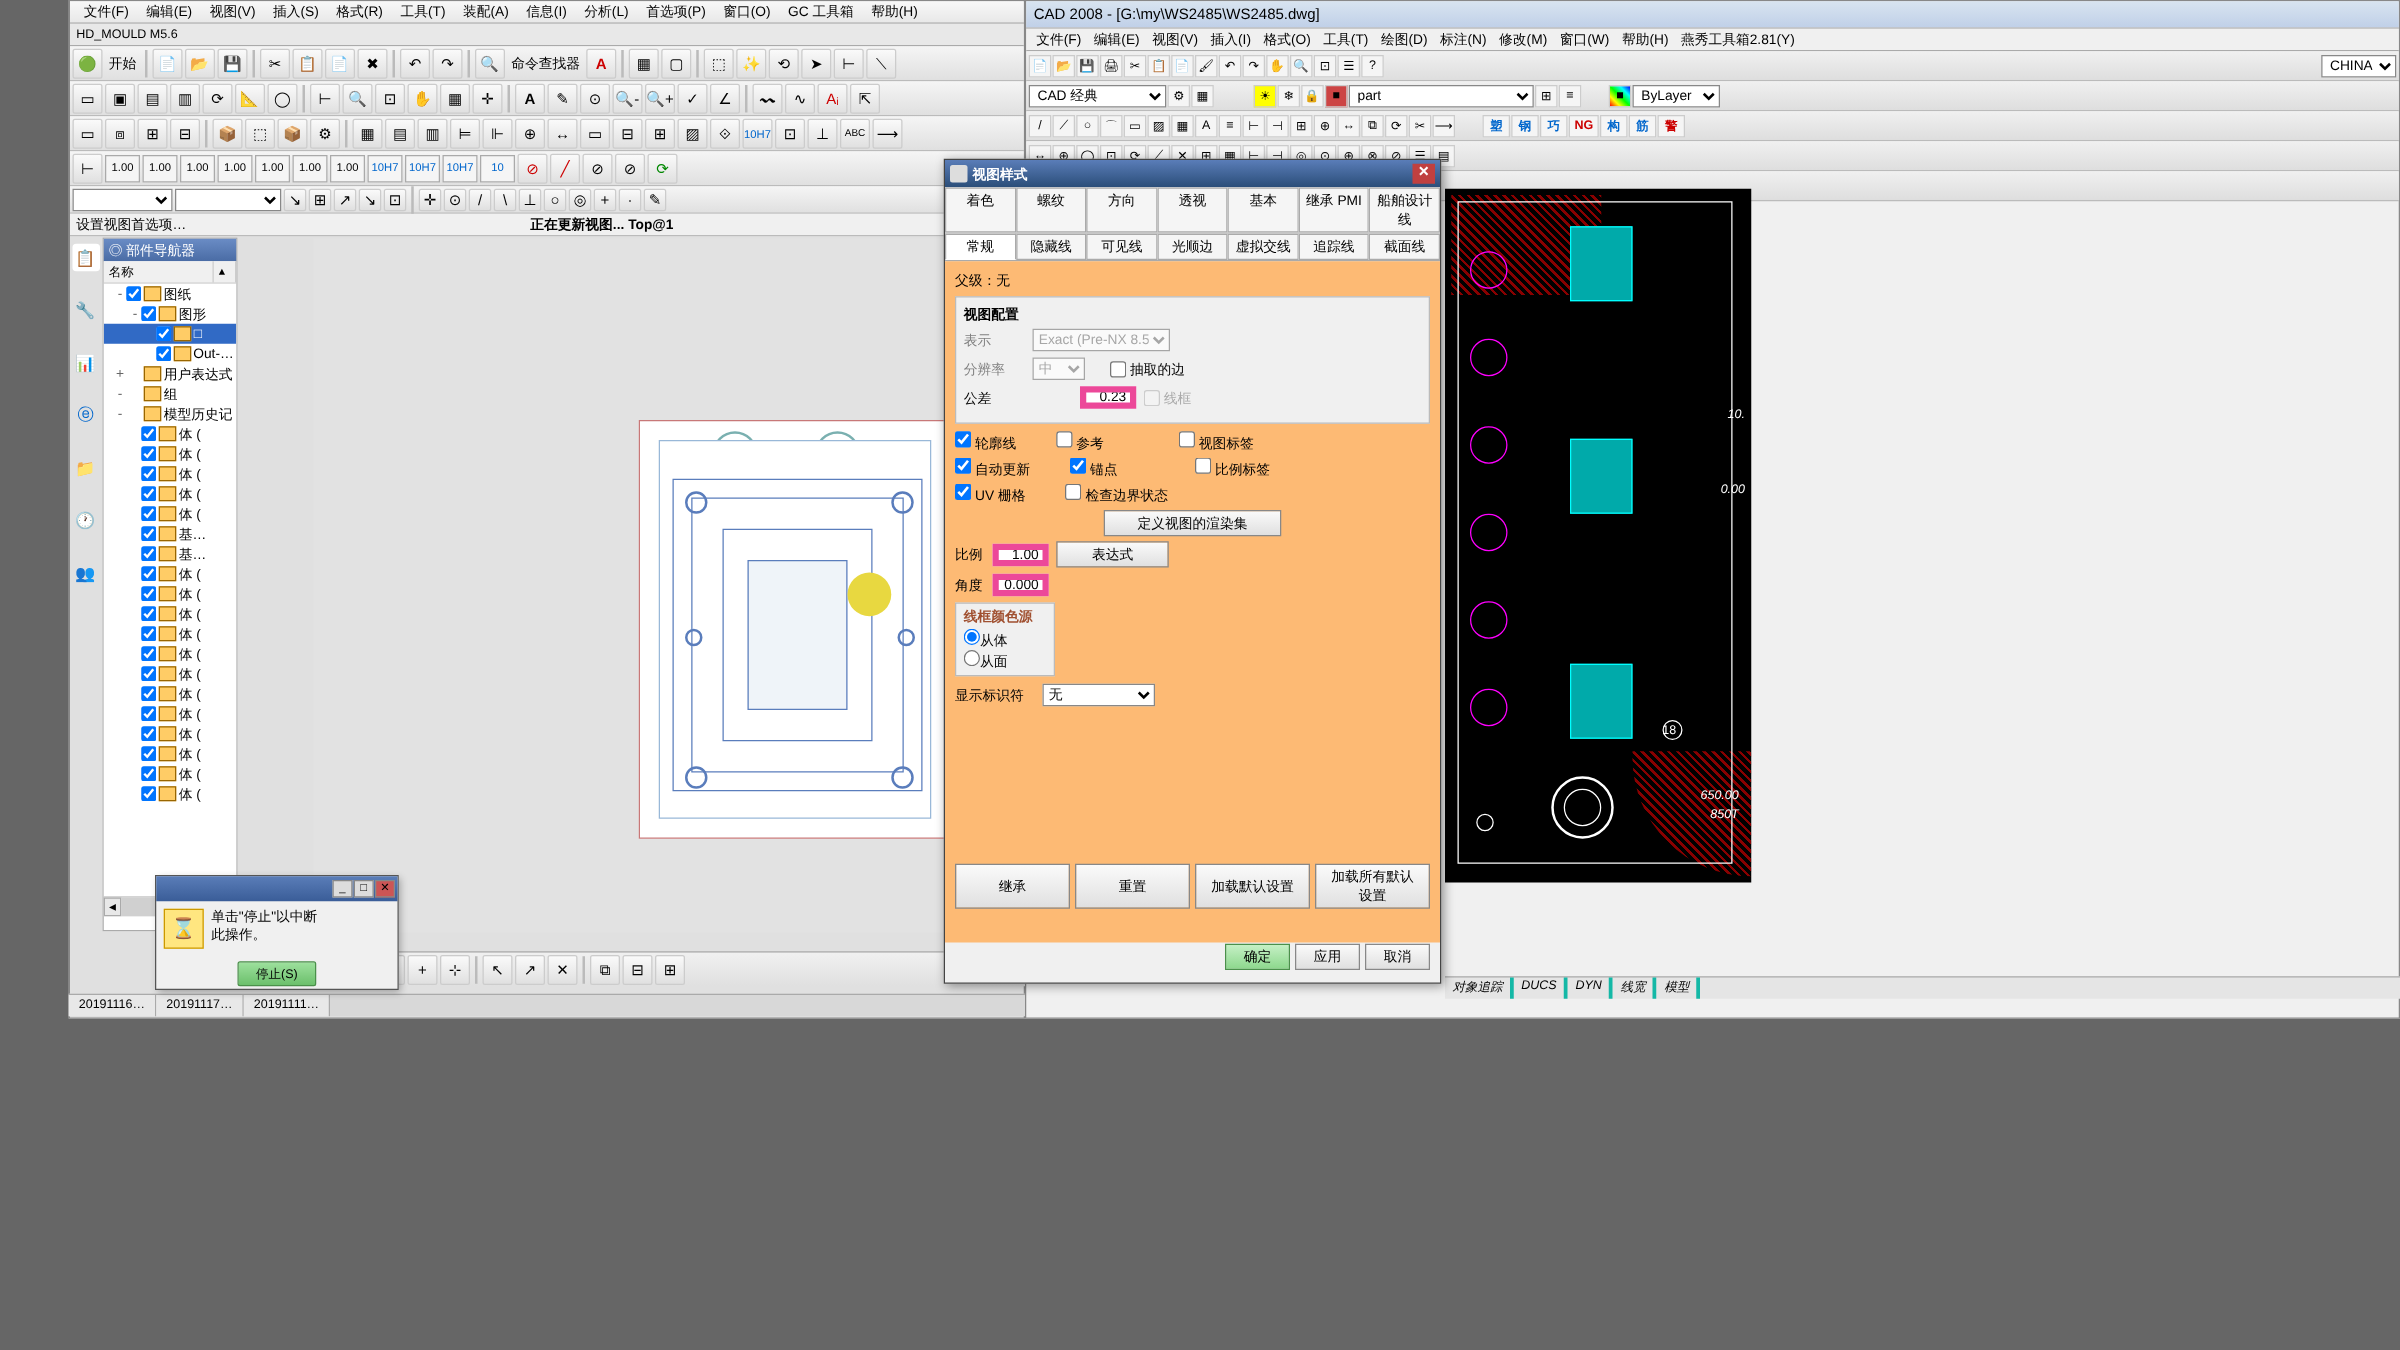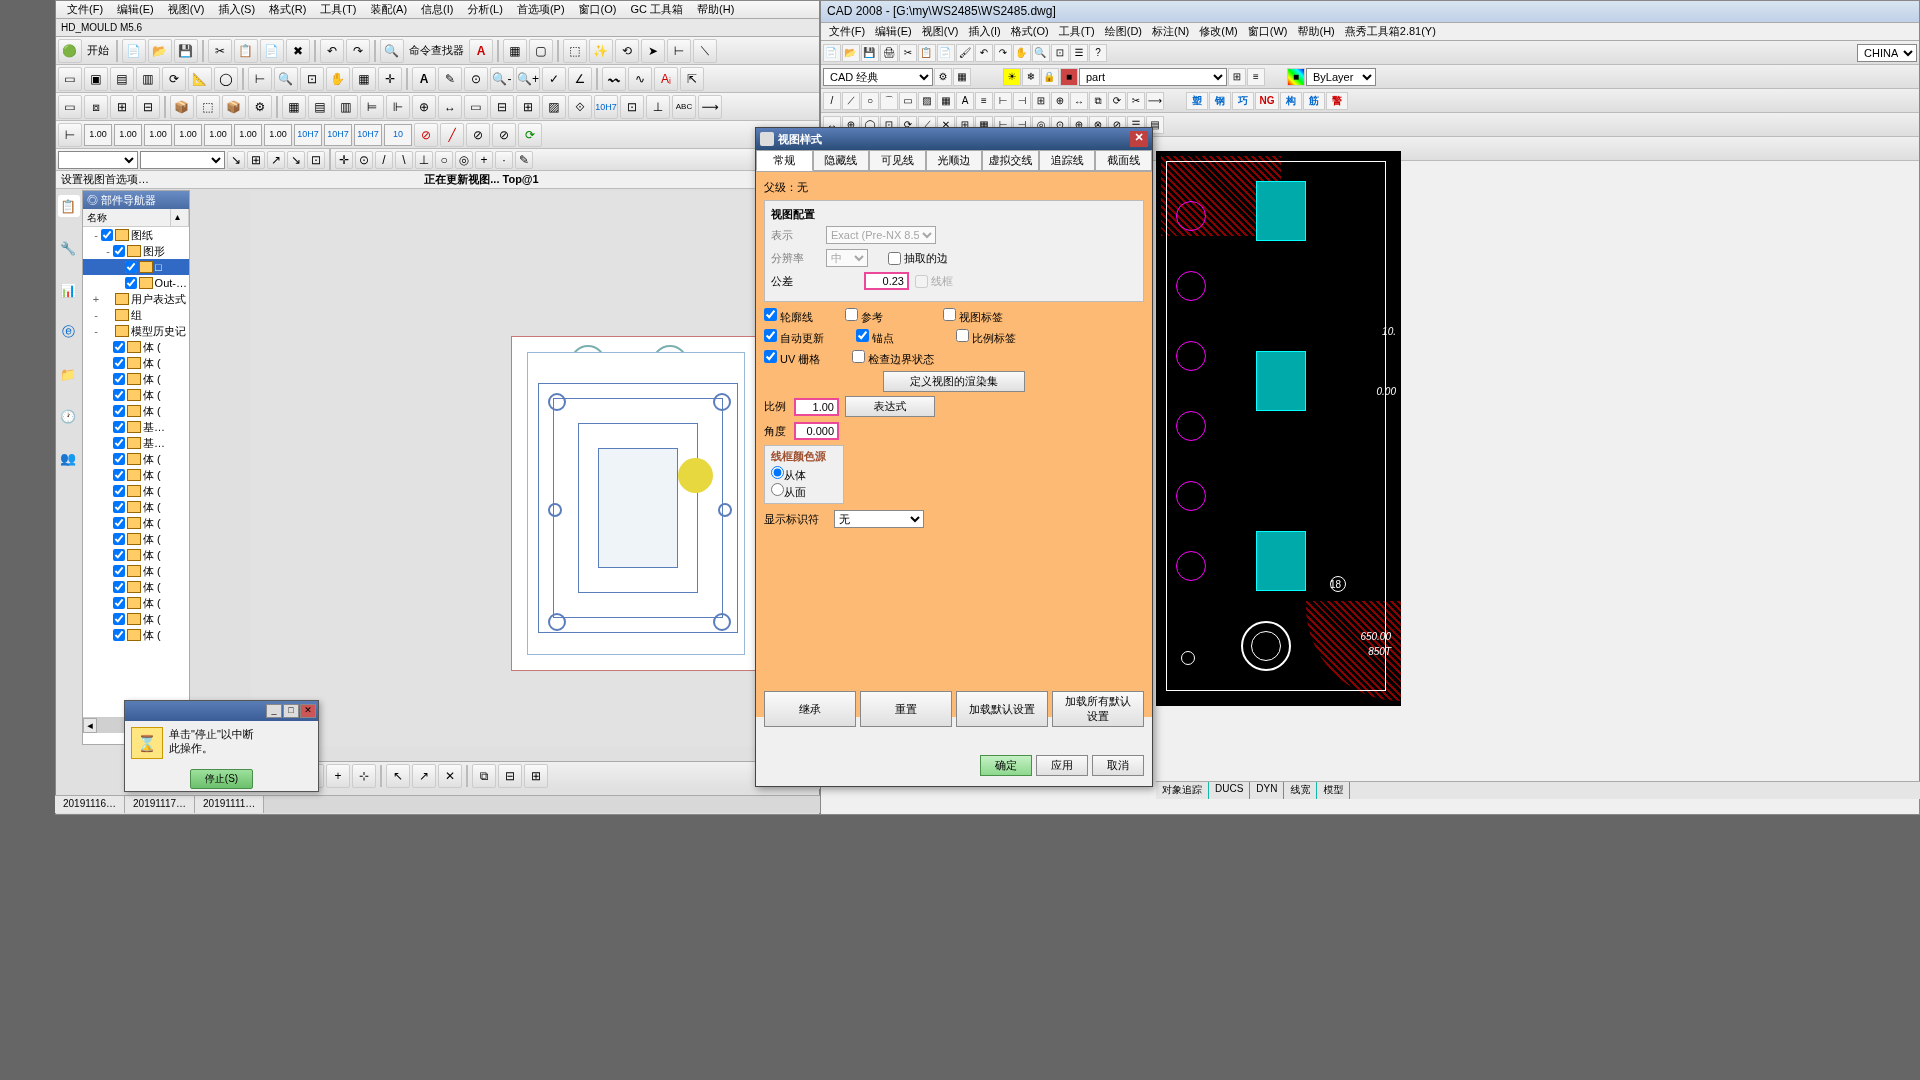"着色" div.vd-tabs { html: none -> <div> <span>着色</span> <span>螺纹</span> <span>方向</span> <span>透视</span> <span>基本</span> <span>继承 PMI</span> <span>船舶设计线</span> </div> }
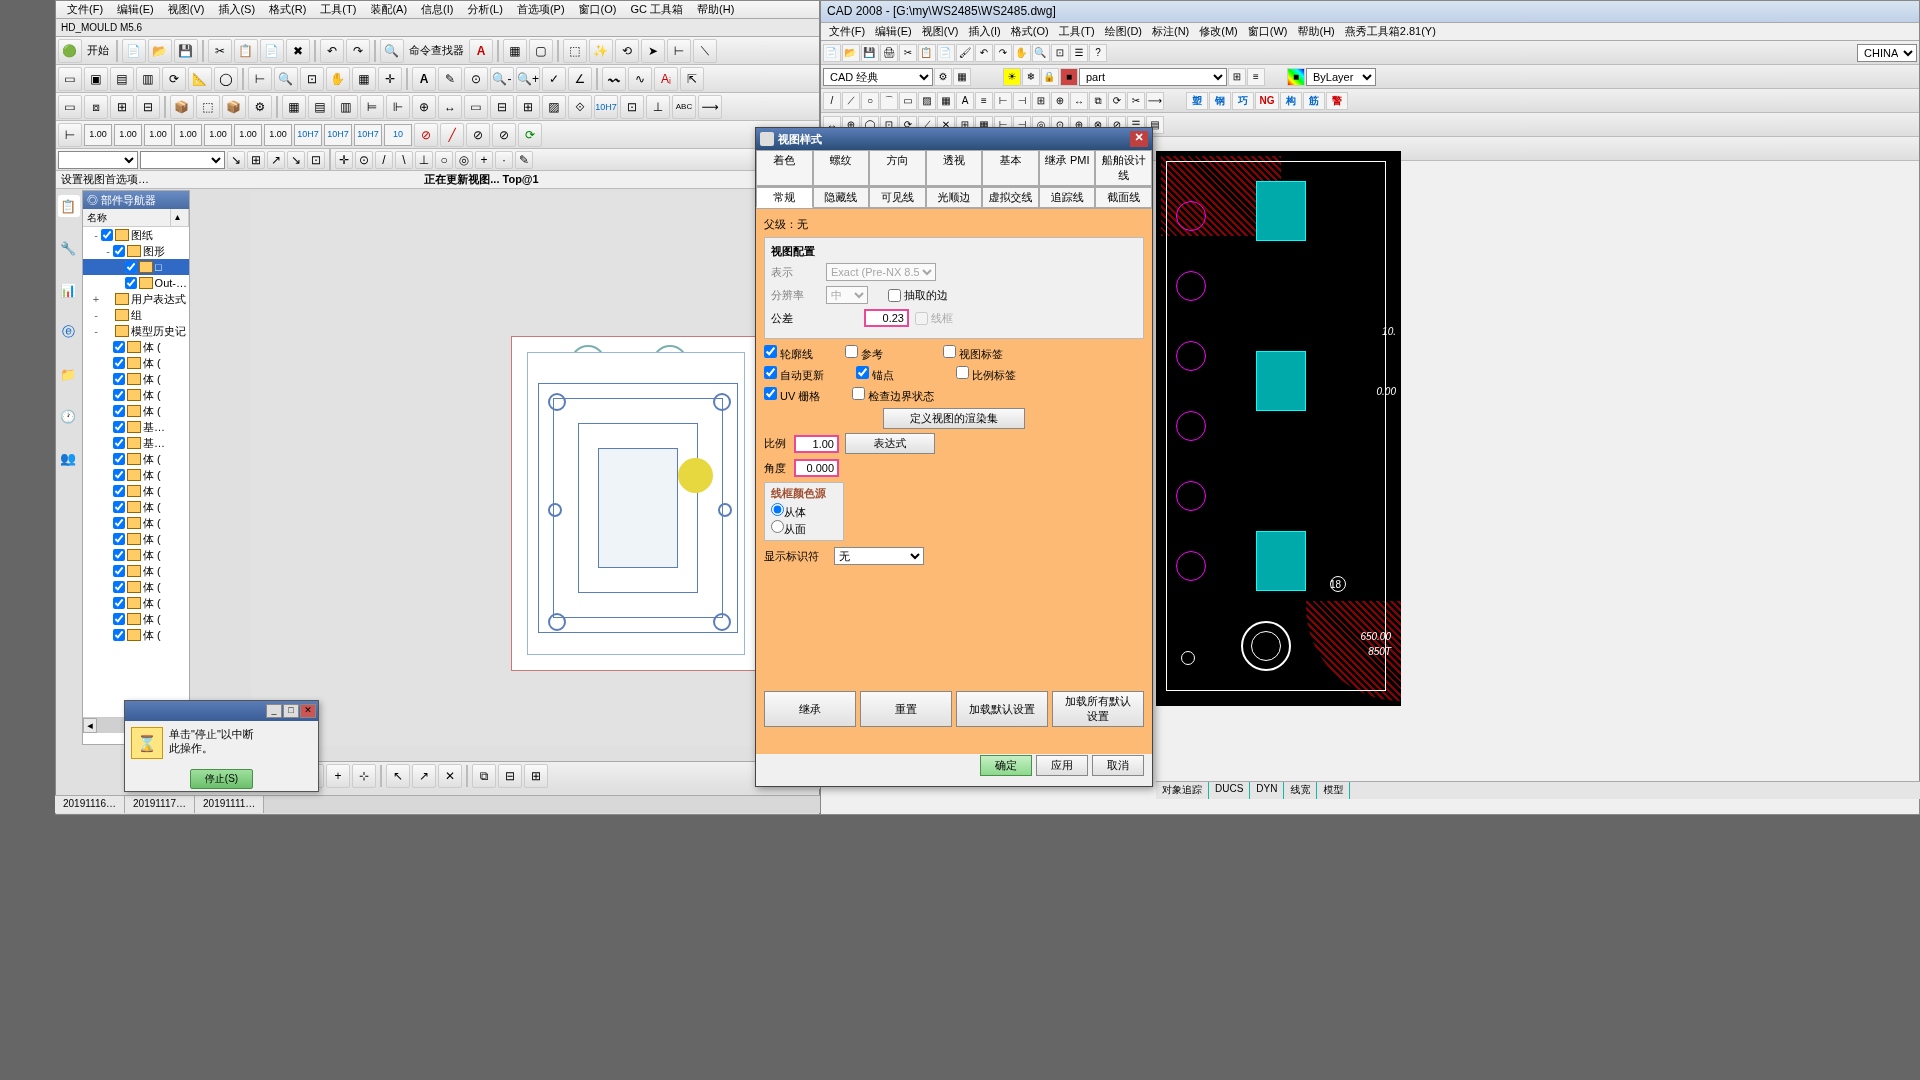"0.23" .vd-input { border: 2px solid #ec4899 -> 5px solid #ec4899 }
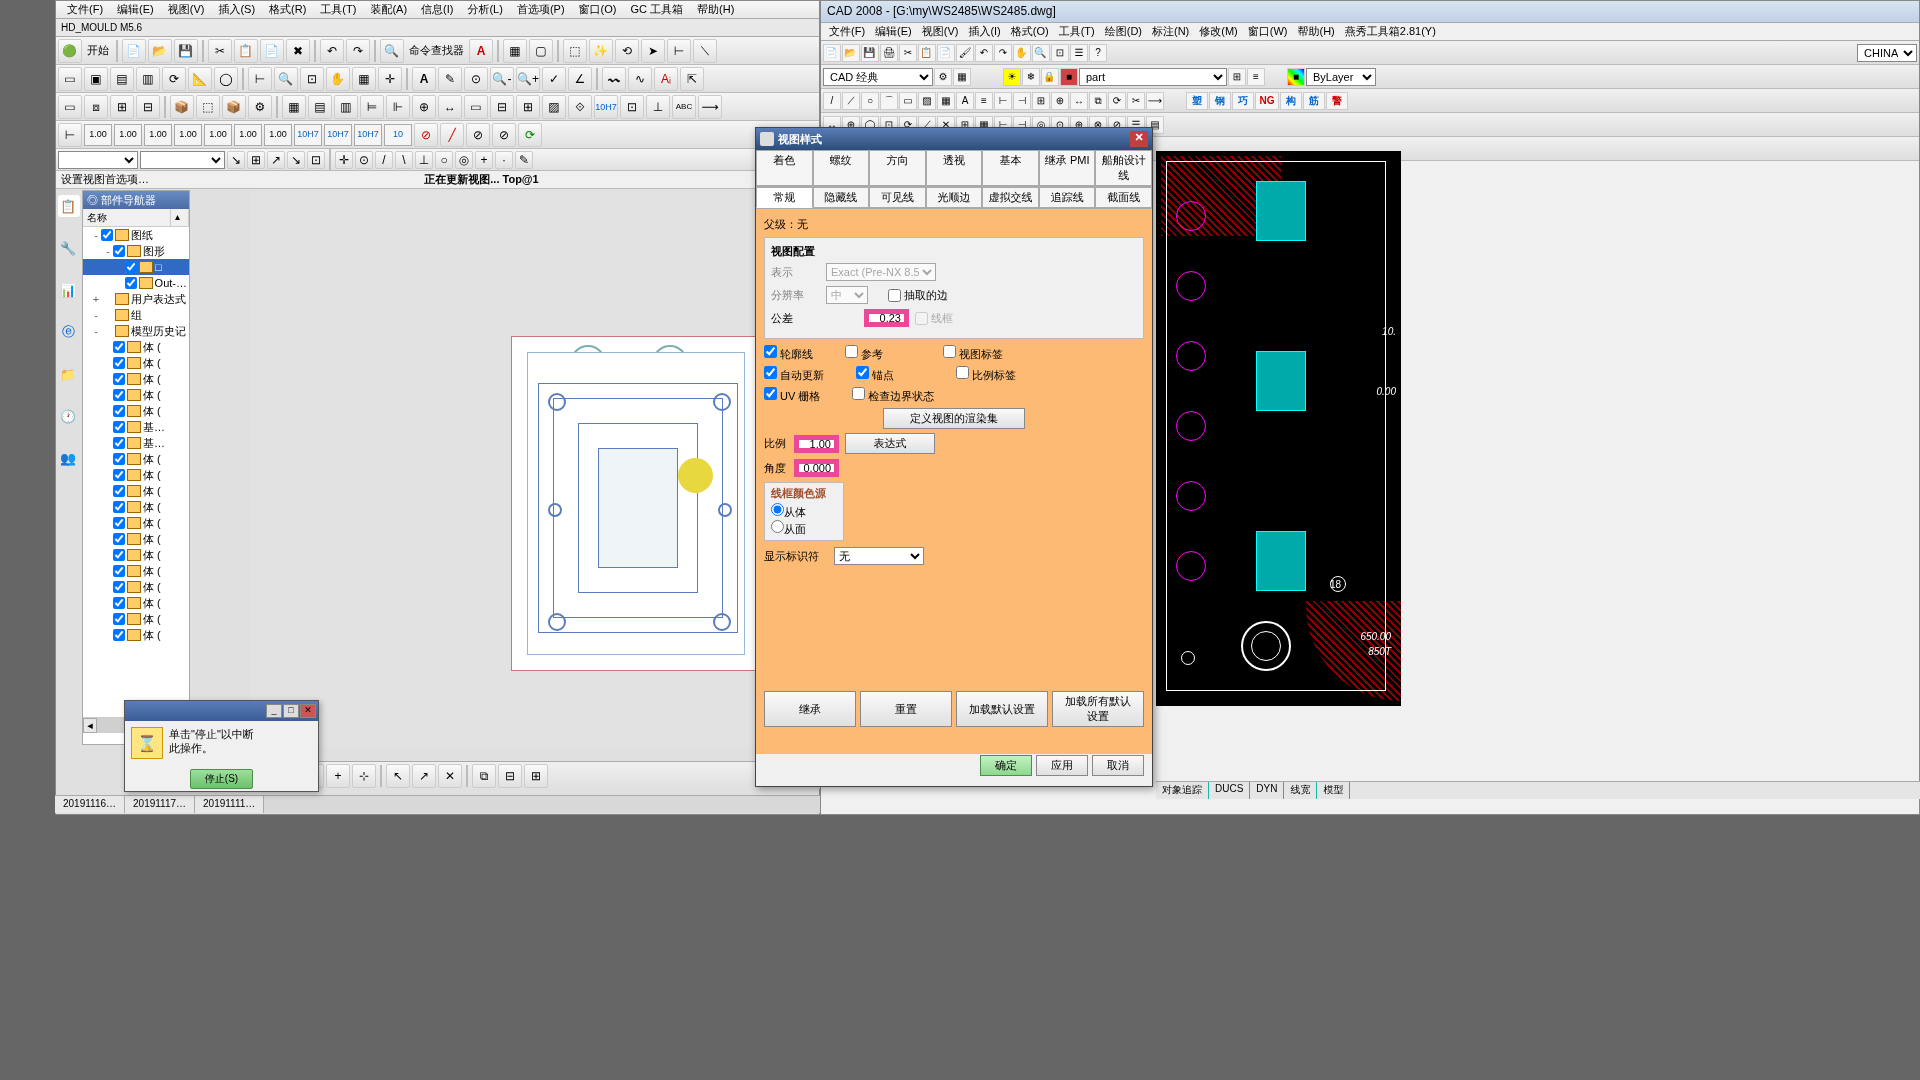"对象追踪" .rcad-st-btn { border-right: 1px solid #14b8a6 -> 3px solid #14b8a6; font-style: none -> italic }
